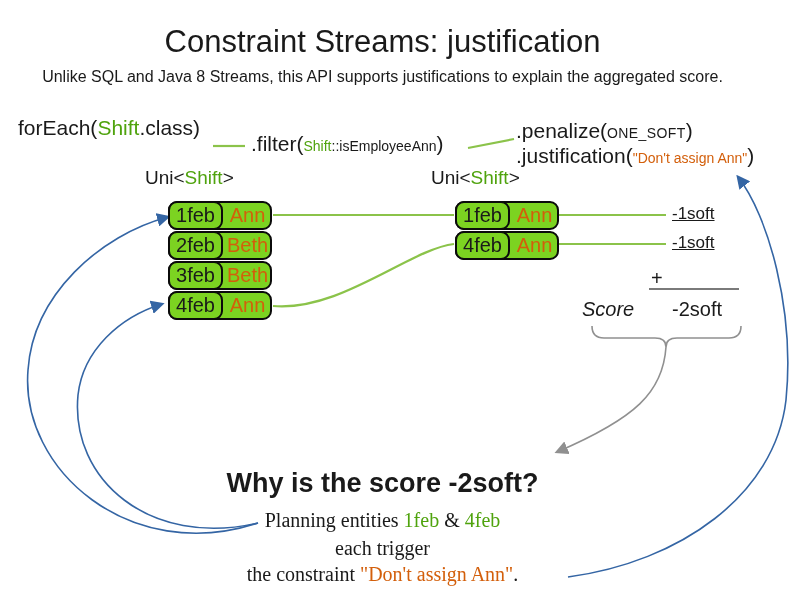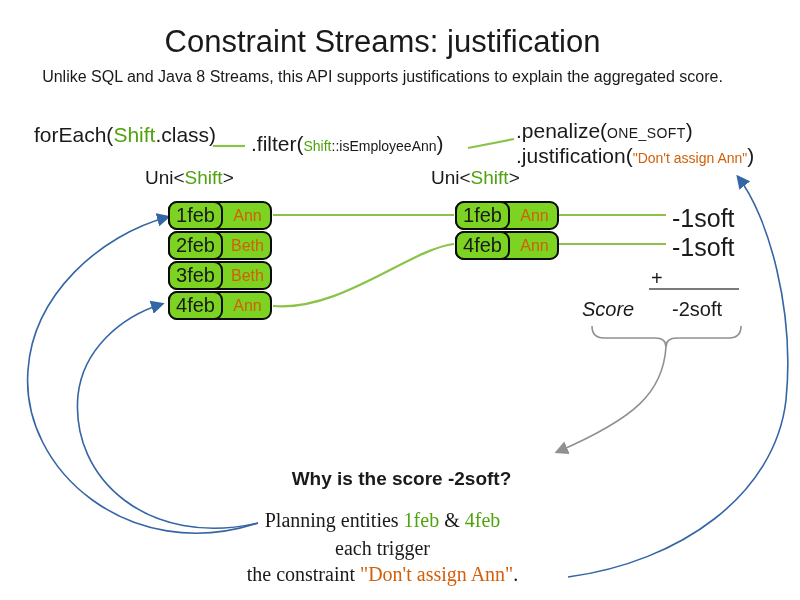"forEach(Shift.class)" div.abs { margin-left: 16px -> none; top: 123px -> 116px }
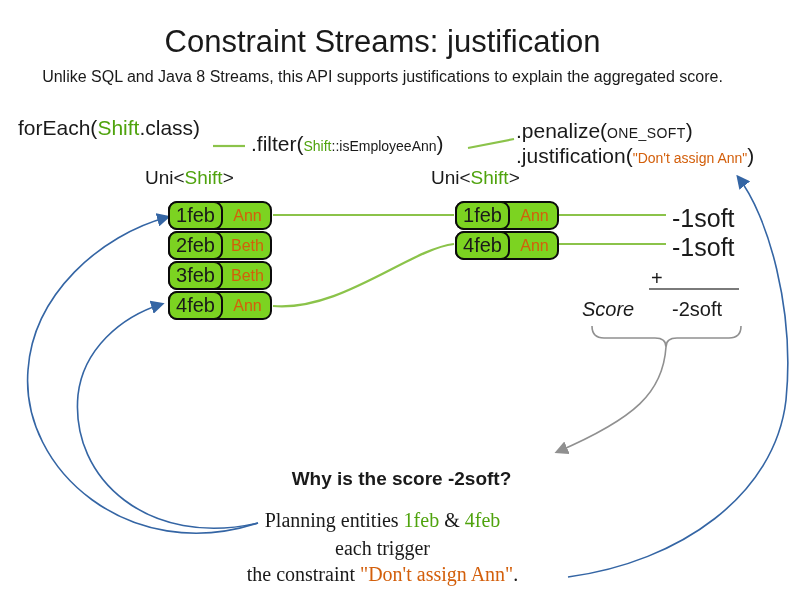"Ann" .cell-emp { font-size: 16px -> 20px }
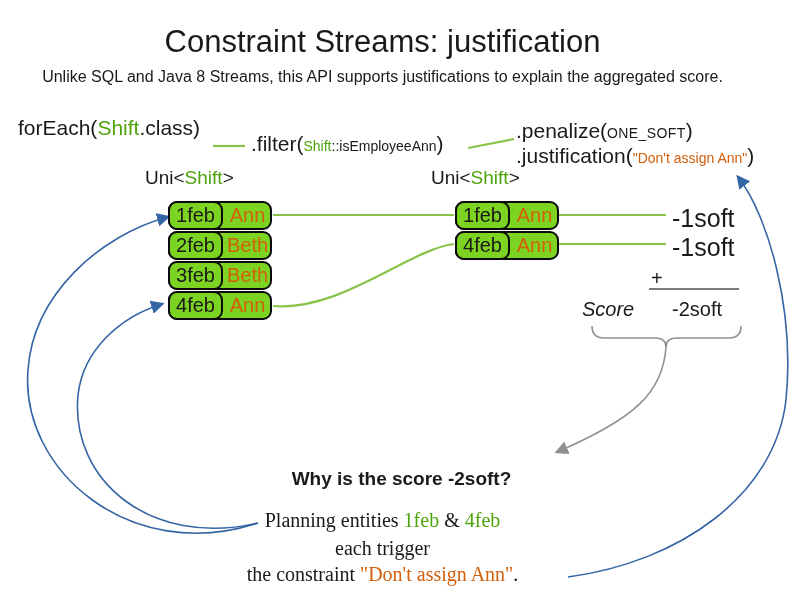"-1soft" .soft-label { font-size: 25px -> 17px; text-decoration: none -> underline }
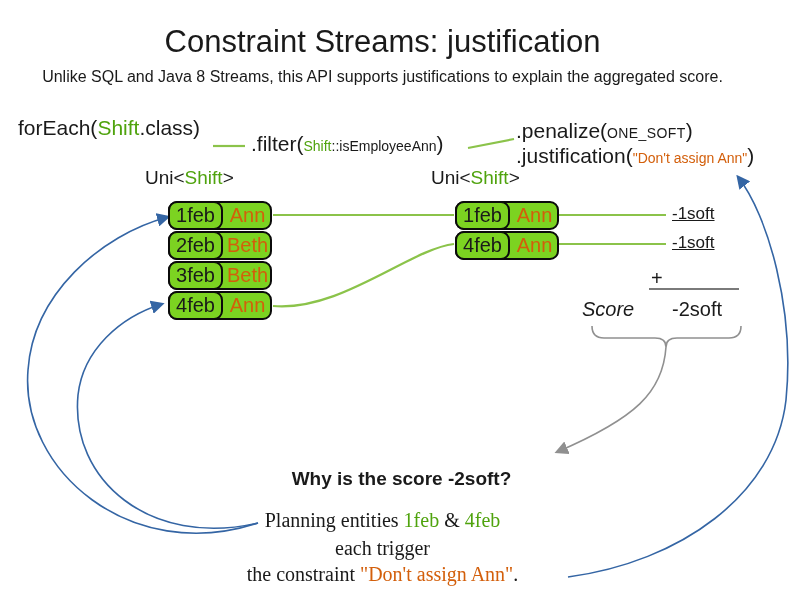"Why is the score -2soft?" .heading { font-size: 19px -> 27px; padding-left: 19px -> none }
